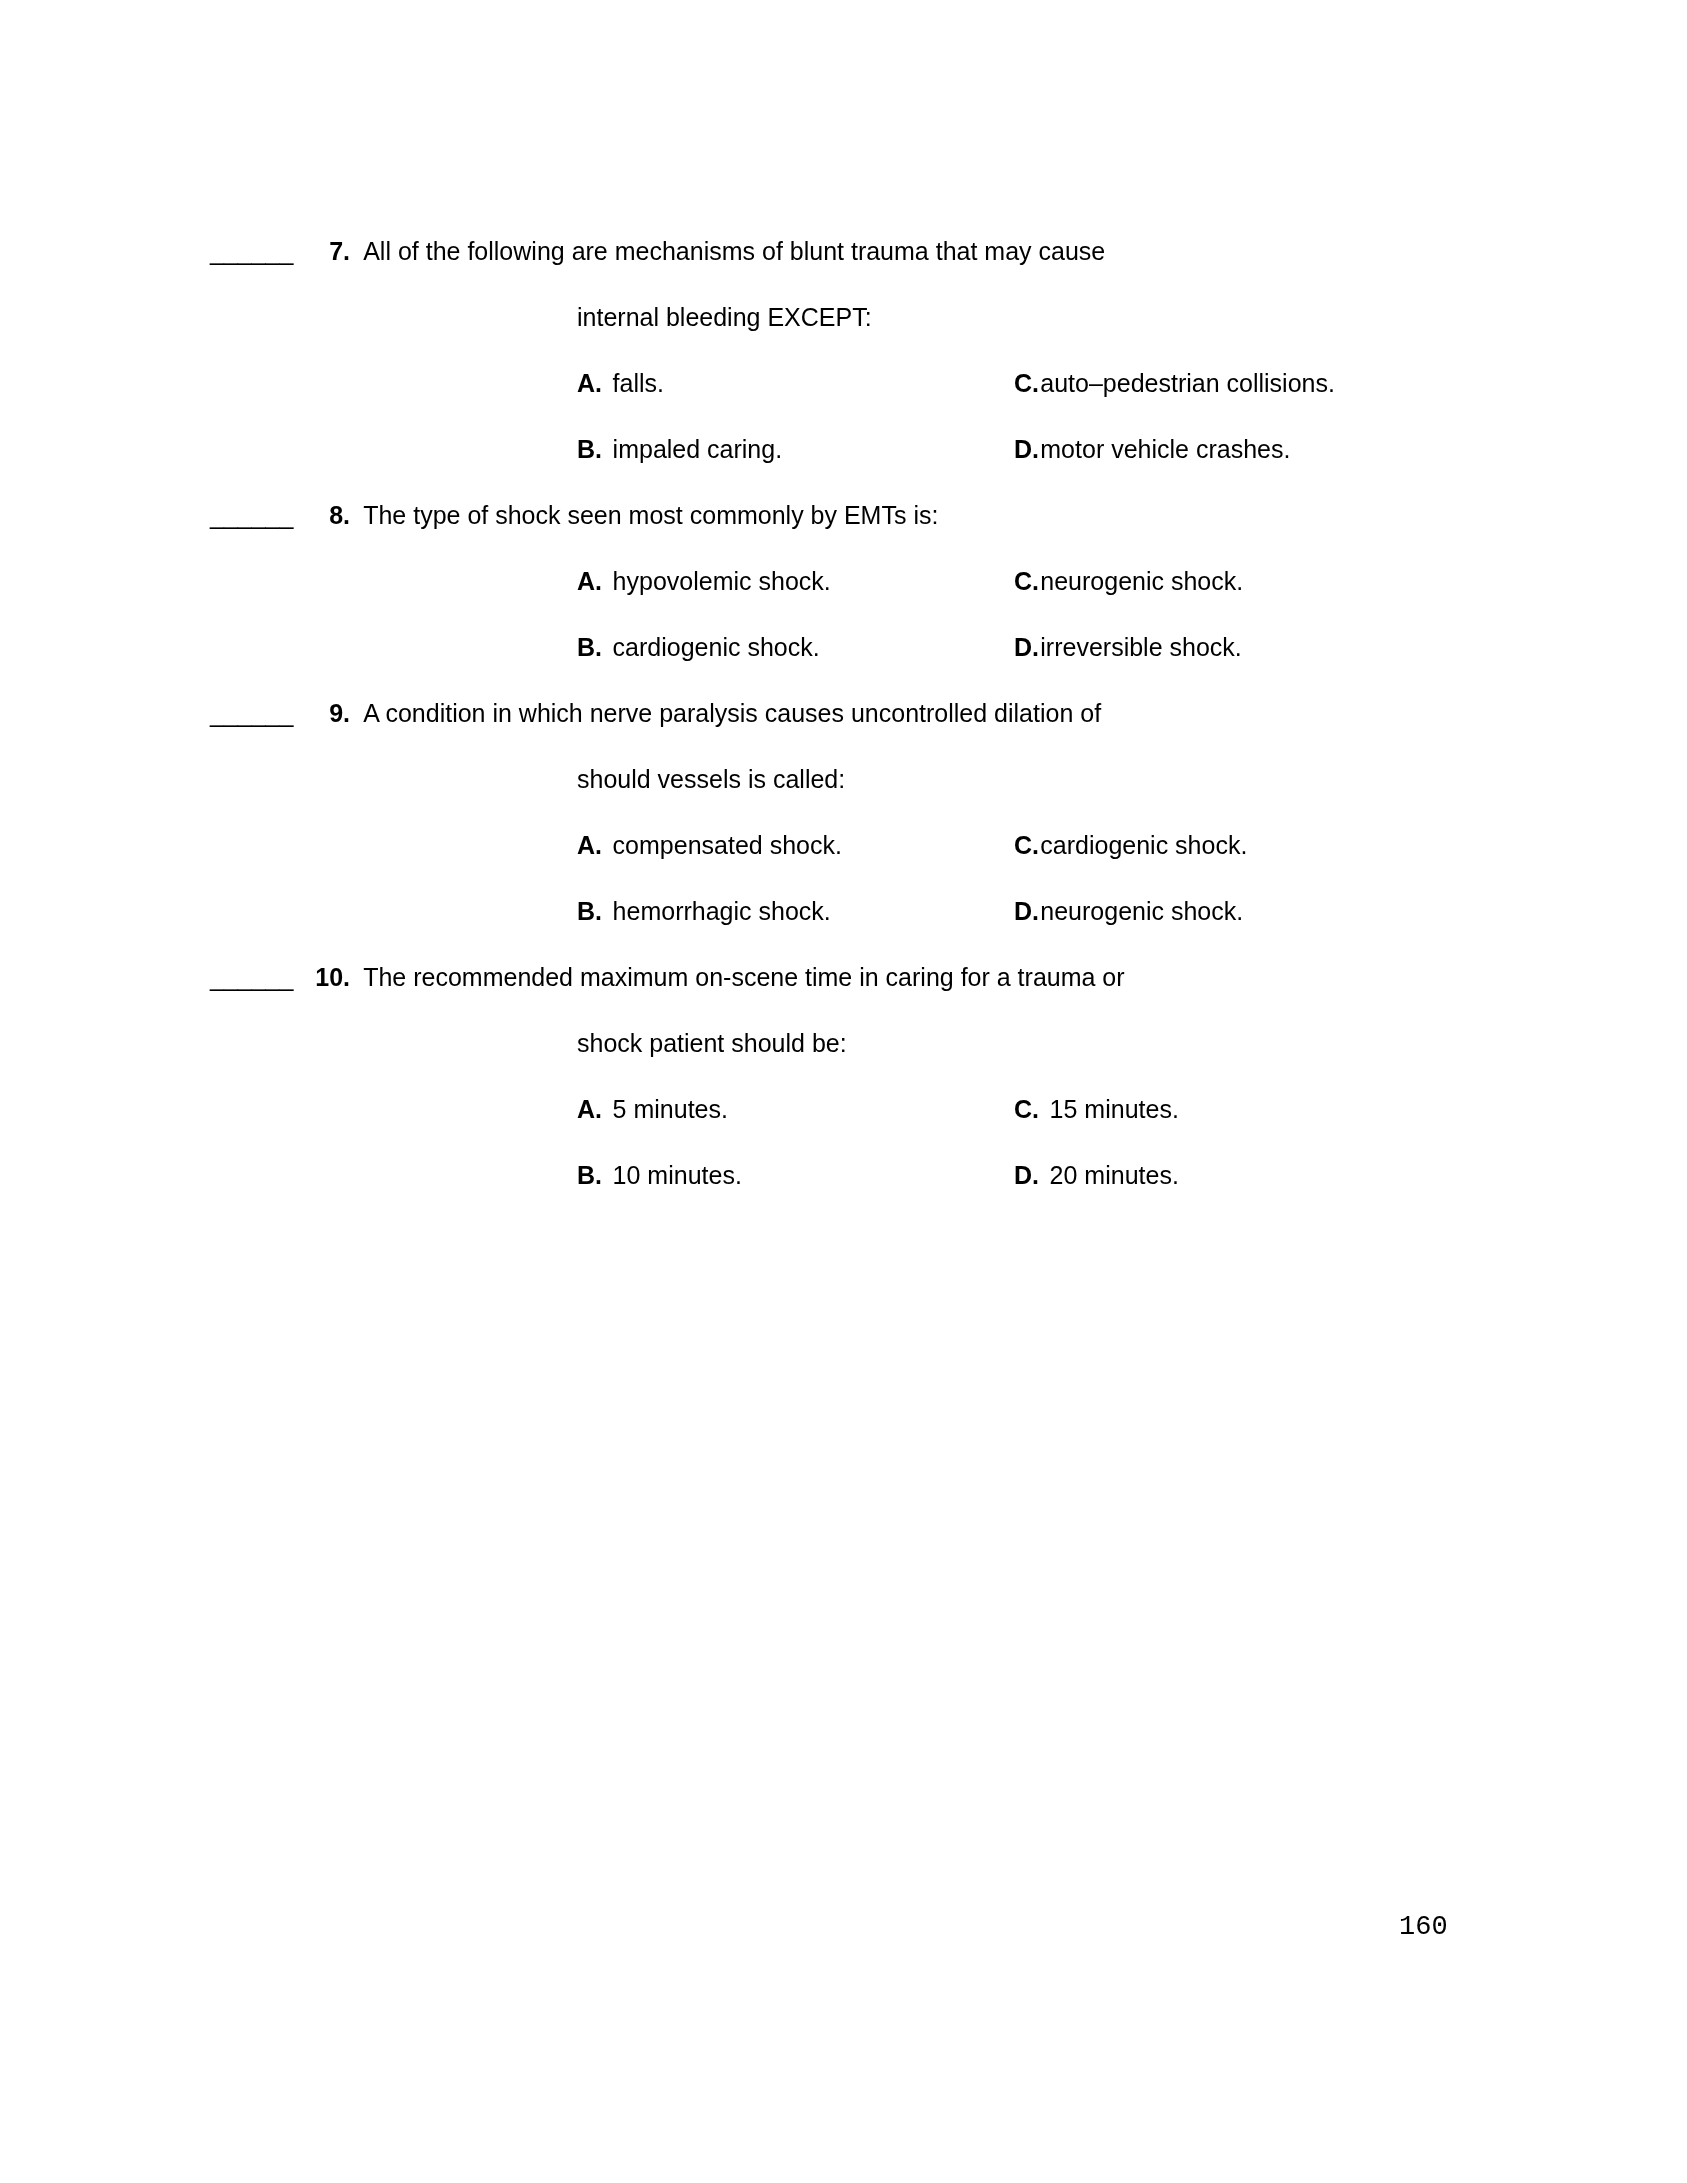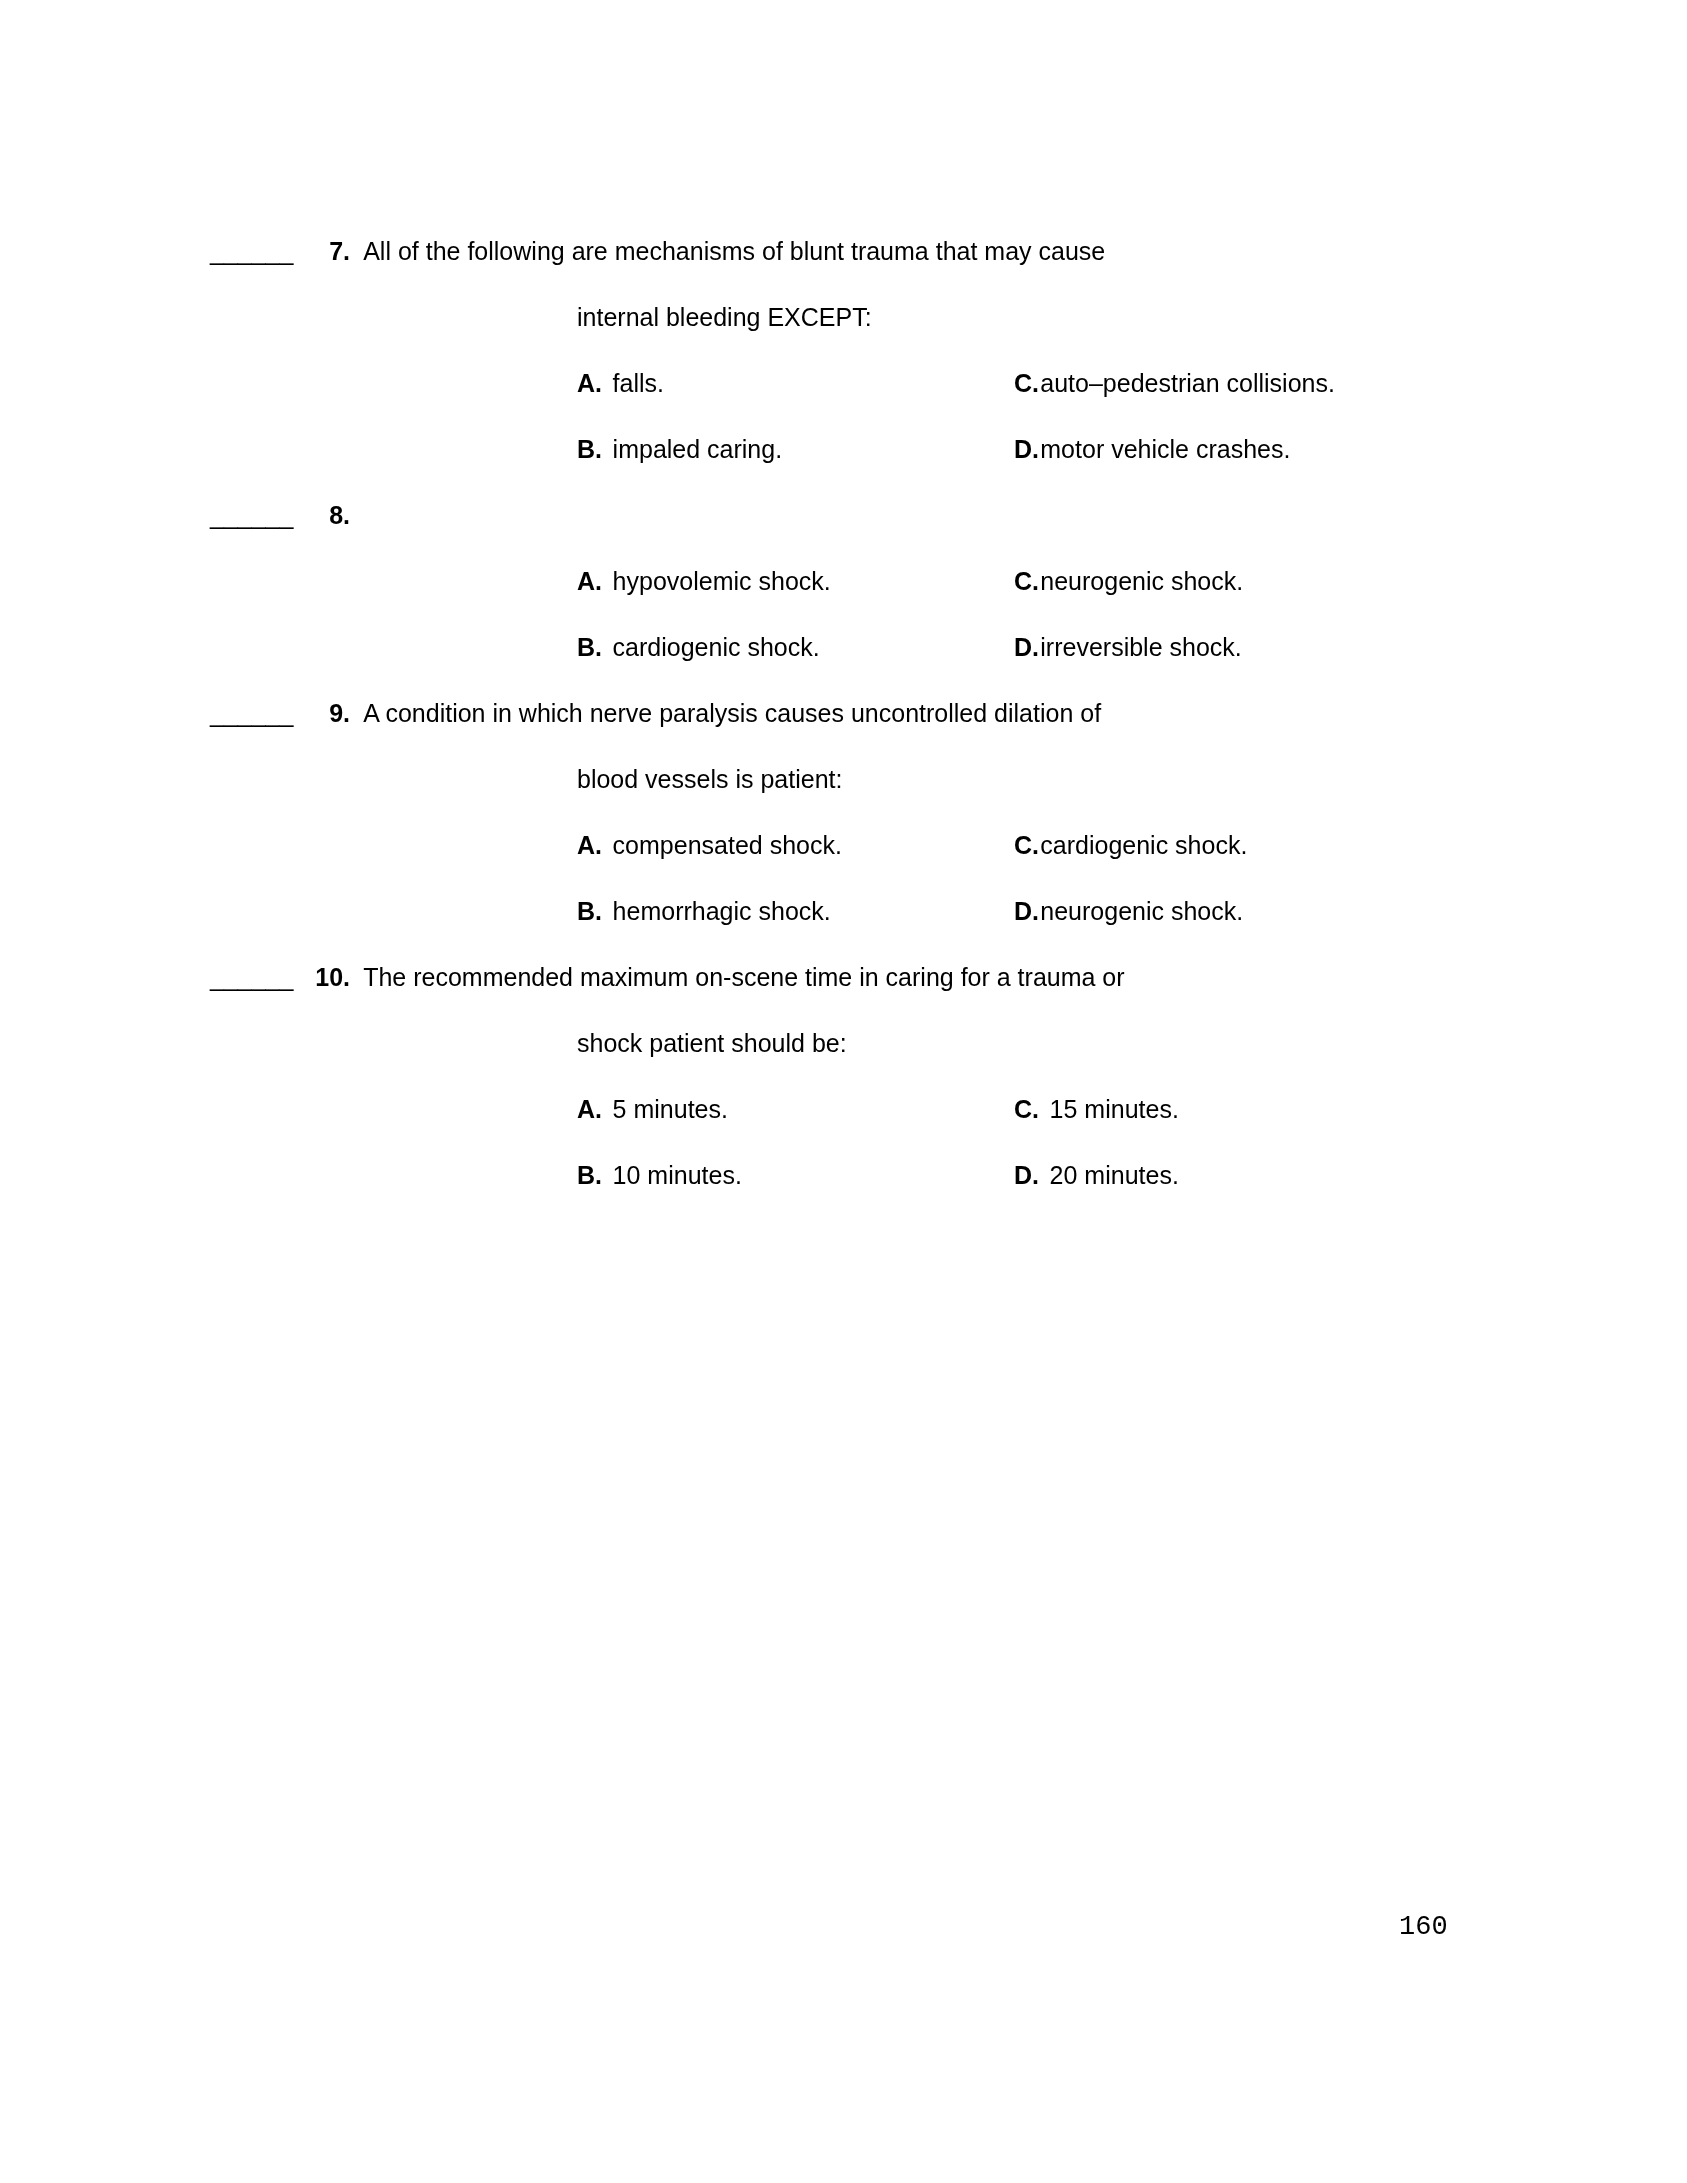"The type of shock seen" span.q-text { html: none -> <span>The type of shock seen most commonly by EMTs is:</span> }
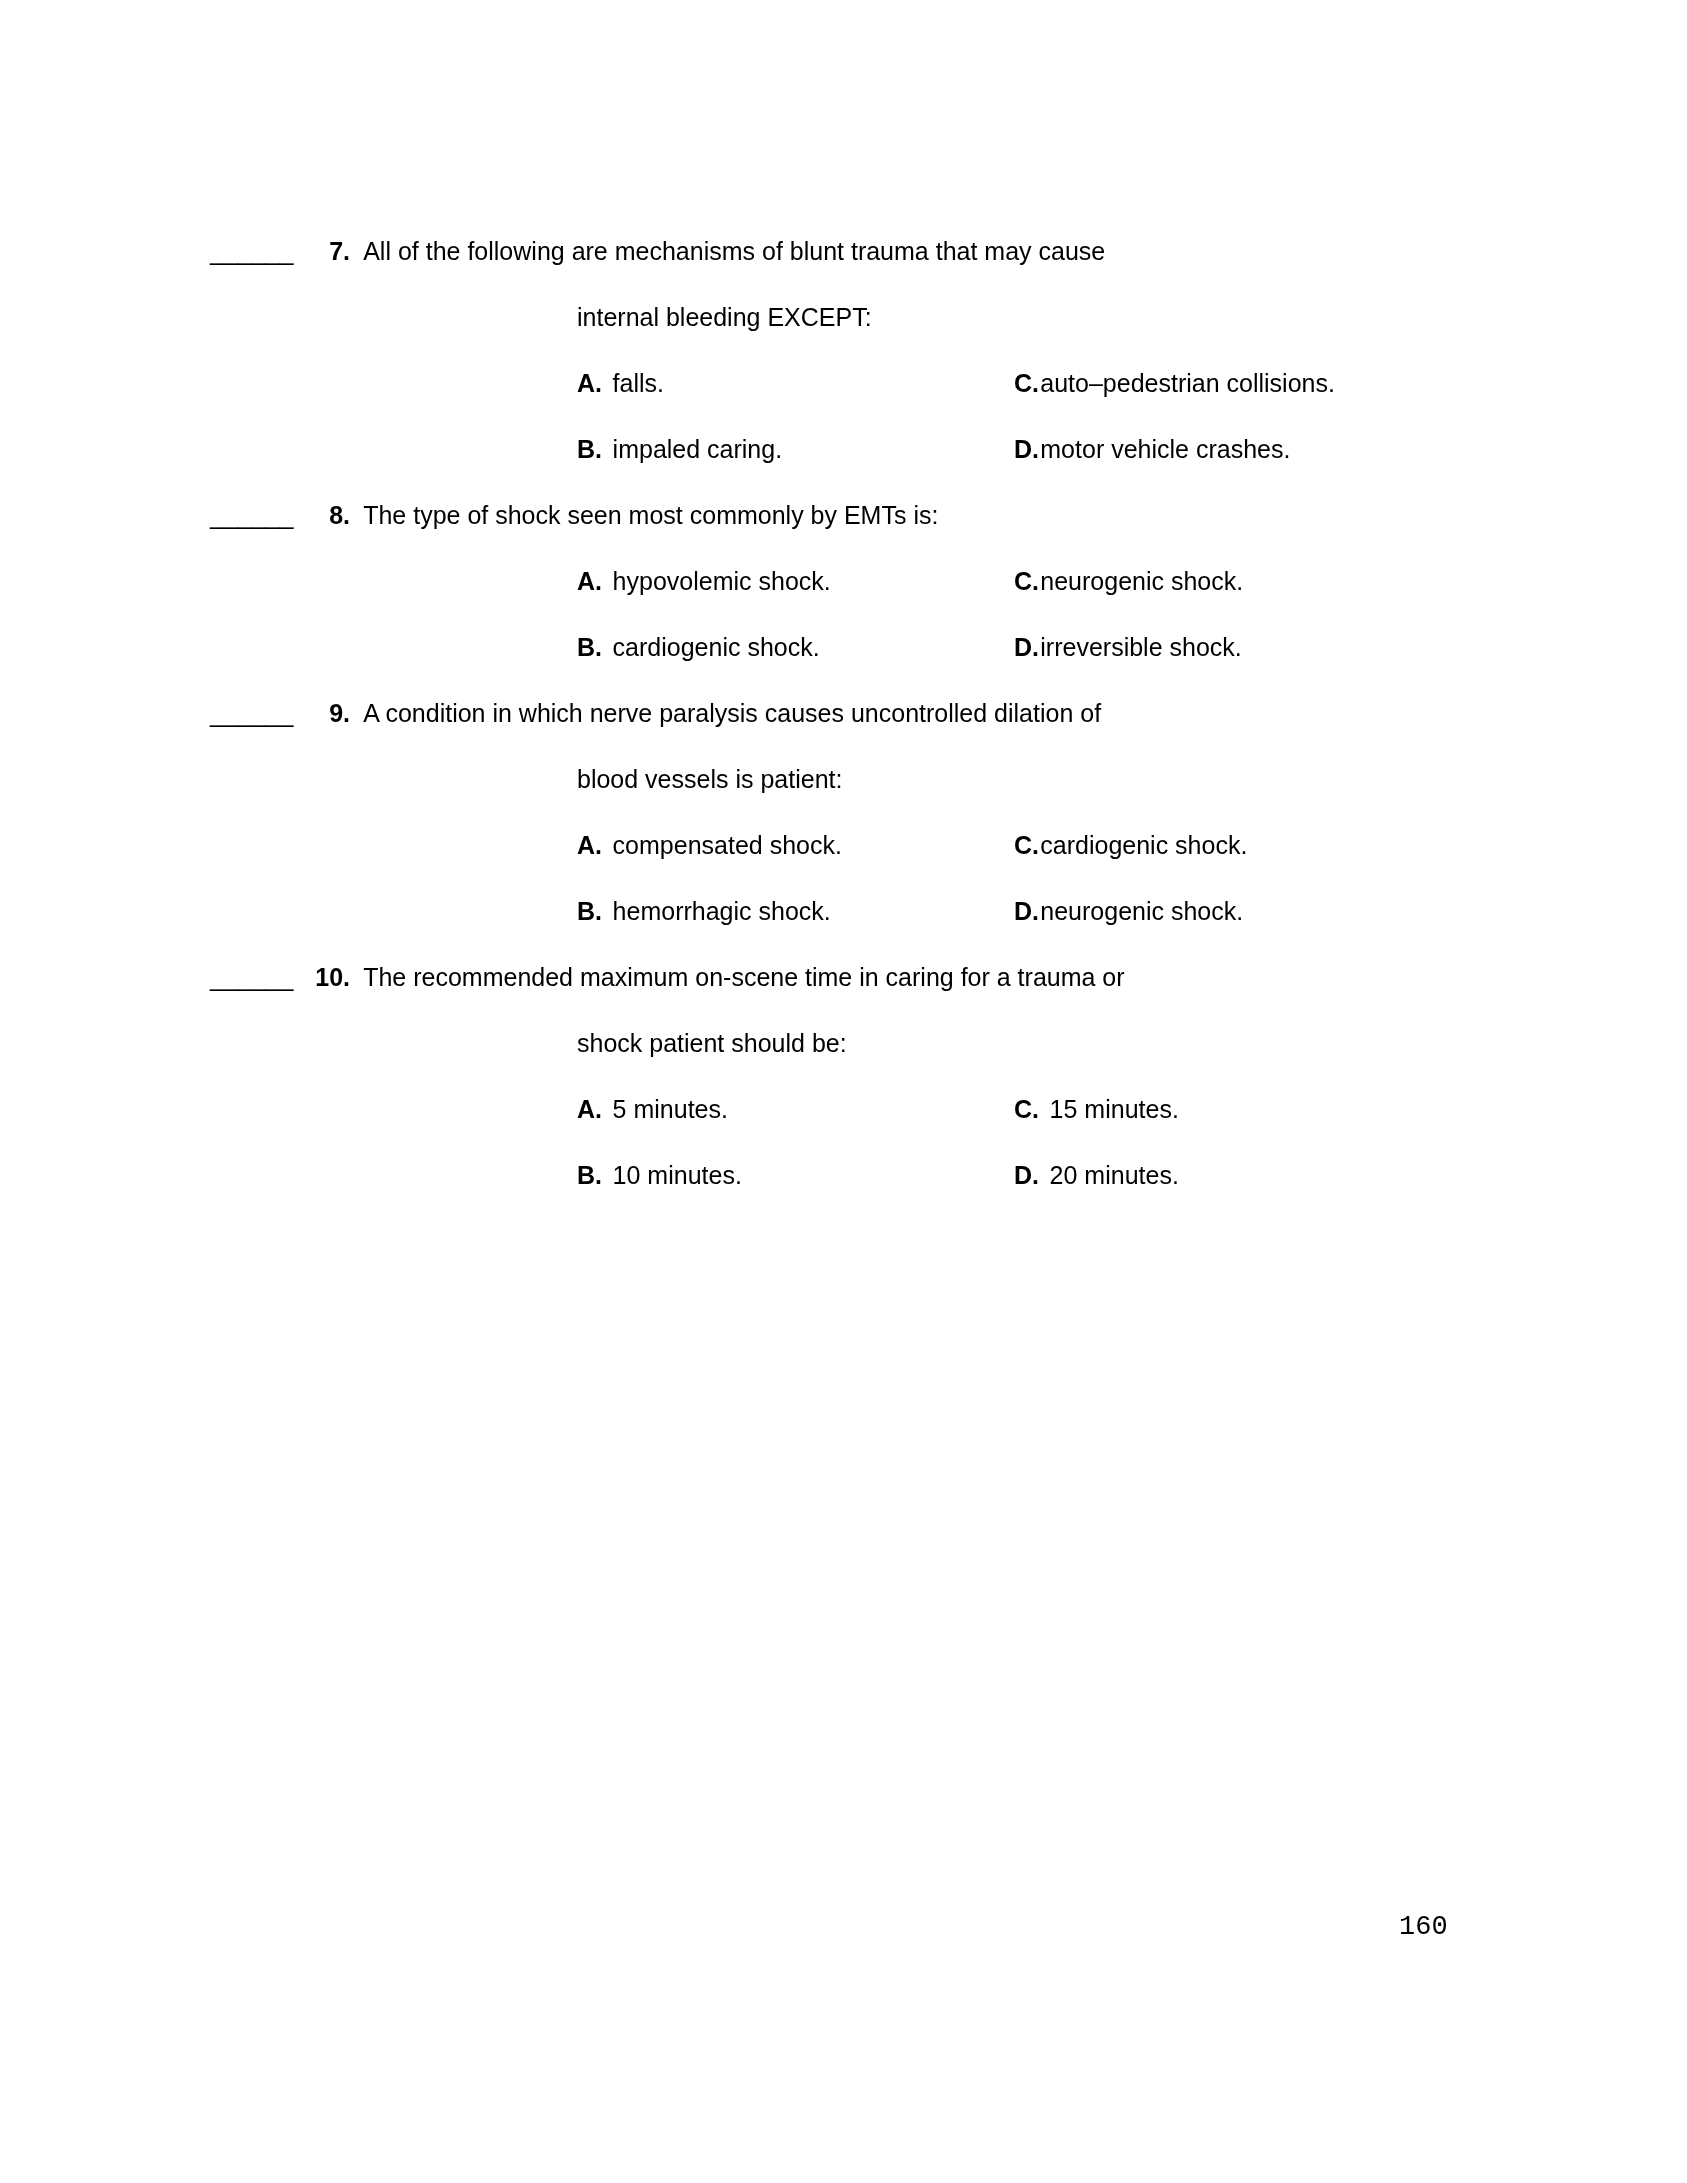"blood vessels is patient:" div.q-cont { text: blood vessels is patient -> should vessels is called }
